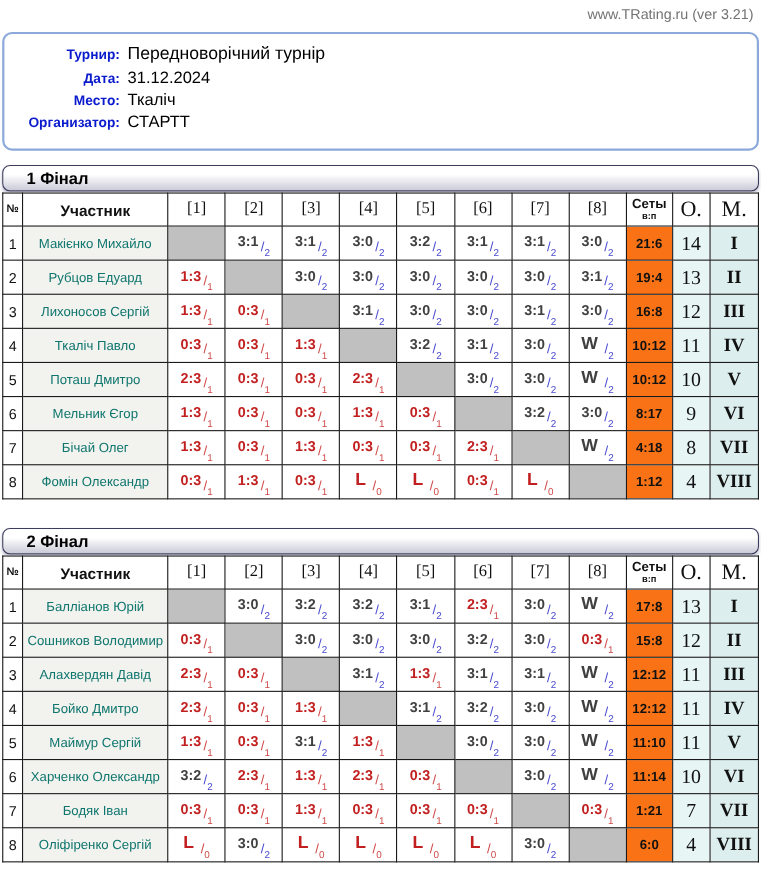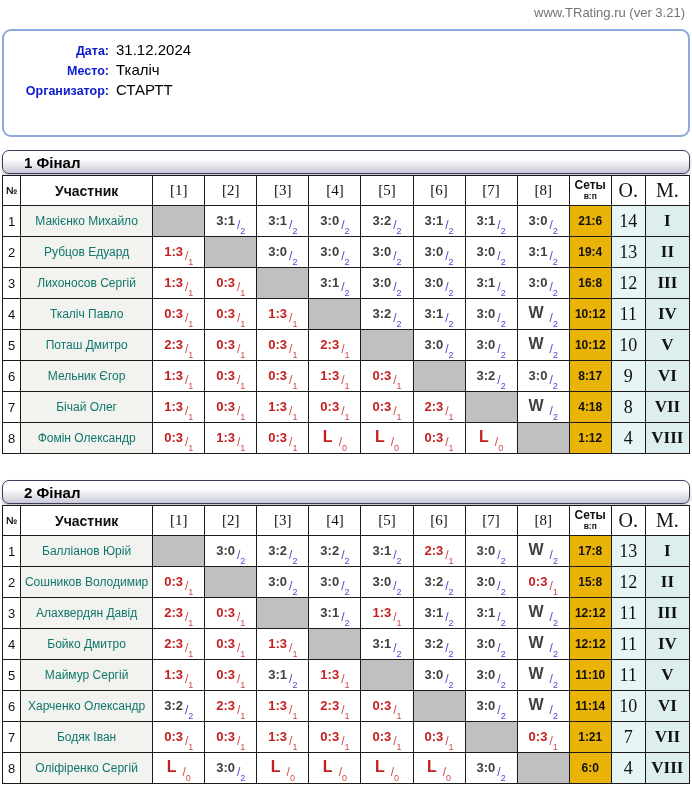"Турнир:" div.info-row { html: none -> <div> <span>Турнир:</span> <span>Передноворічний турнір</span> </div> }
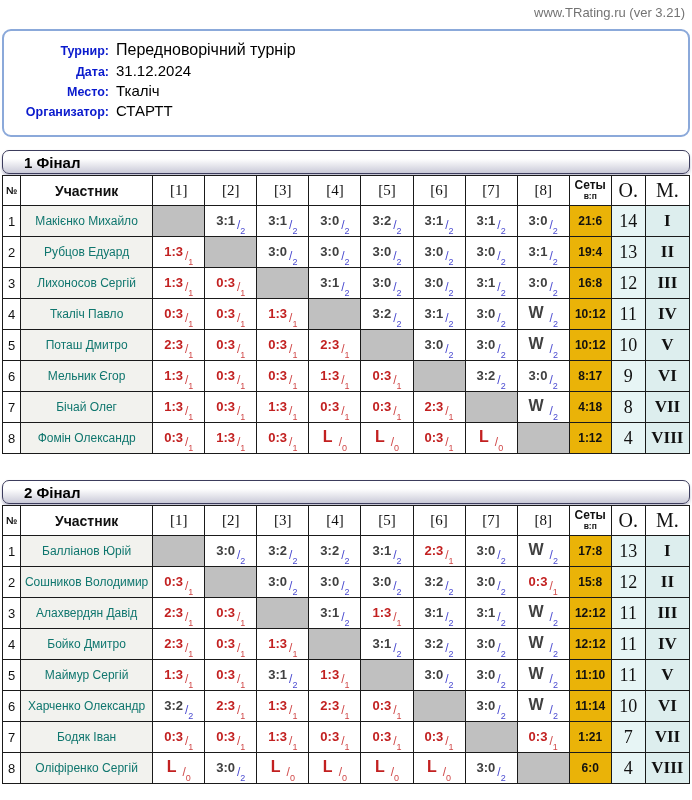"21:6" td.sets-cell { background: #eab308 -> #f97316 }
